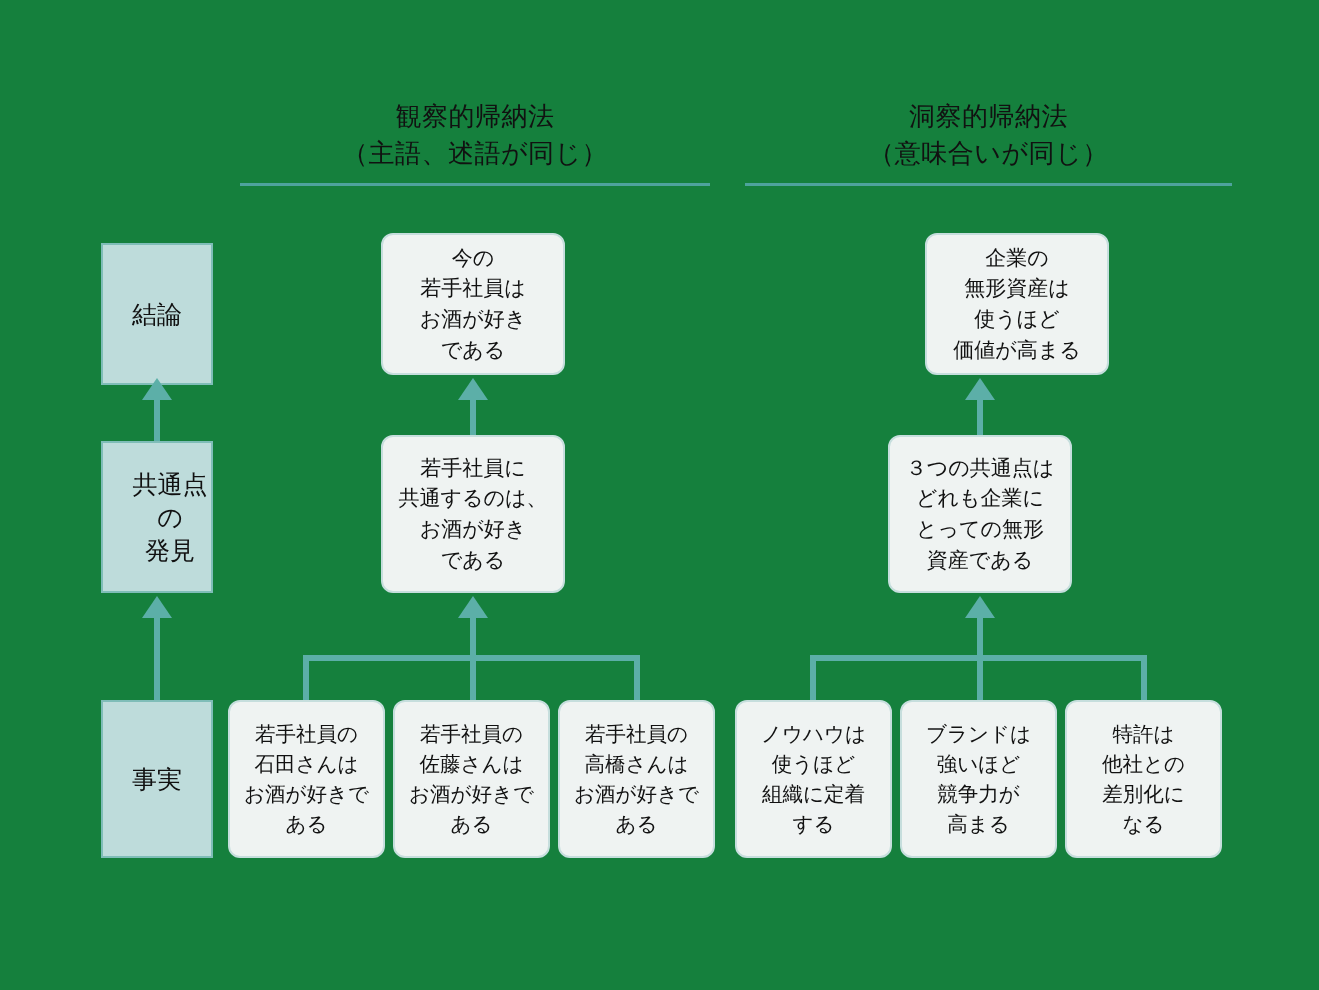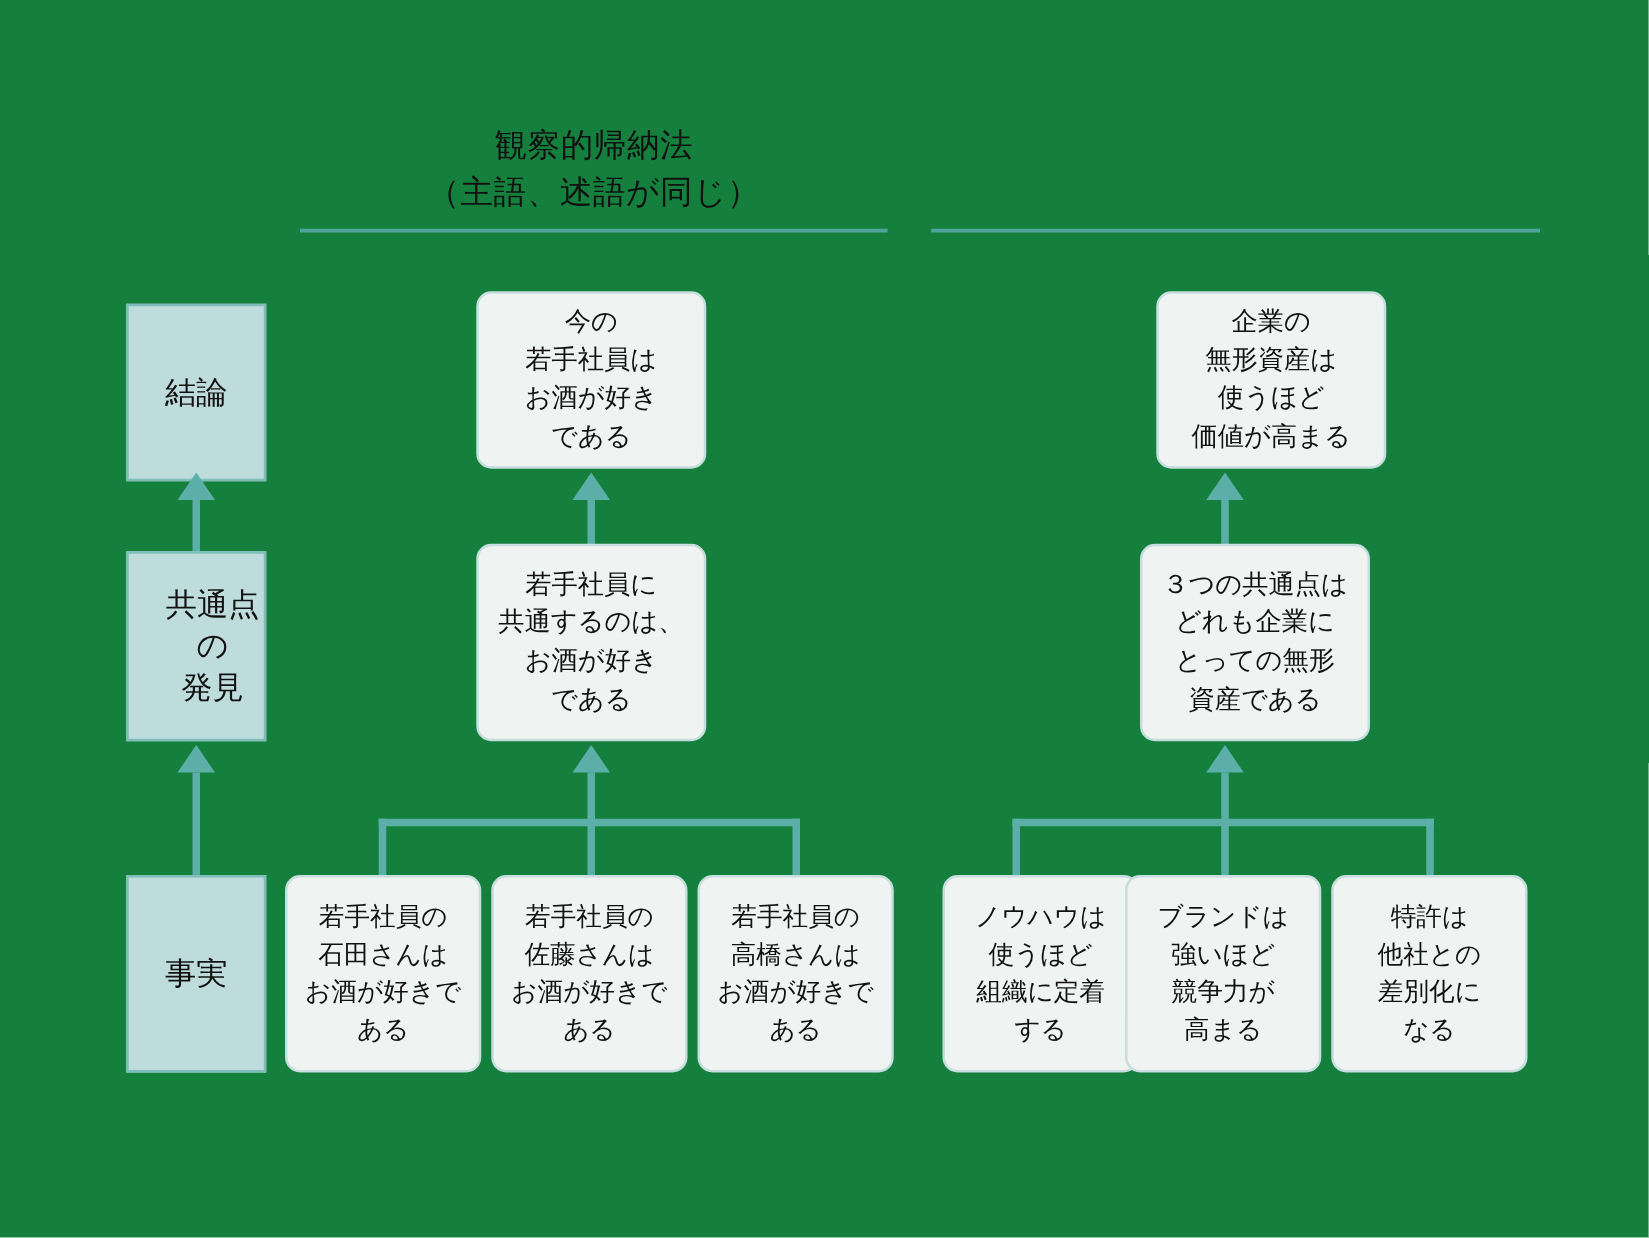"洞察的帰納法" div.col-header { html: none -> <div>洞察的帰納法 （意味合いが同じ）</div> }
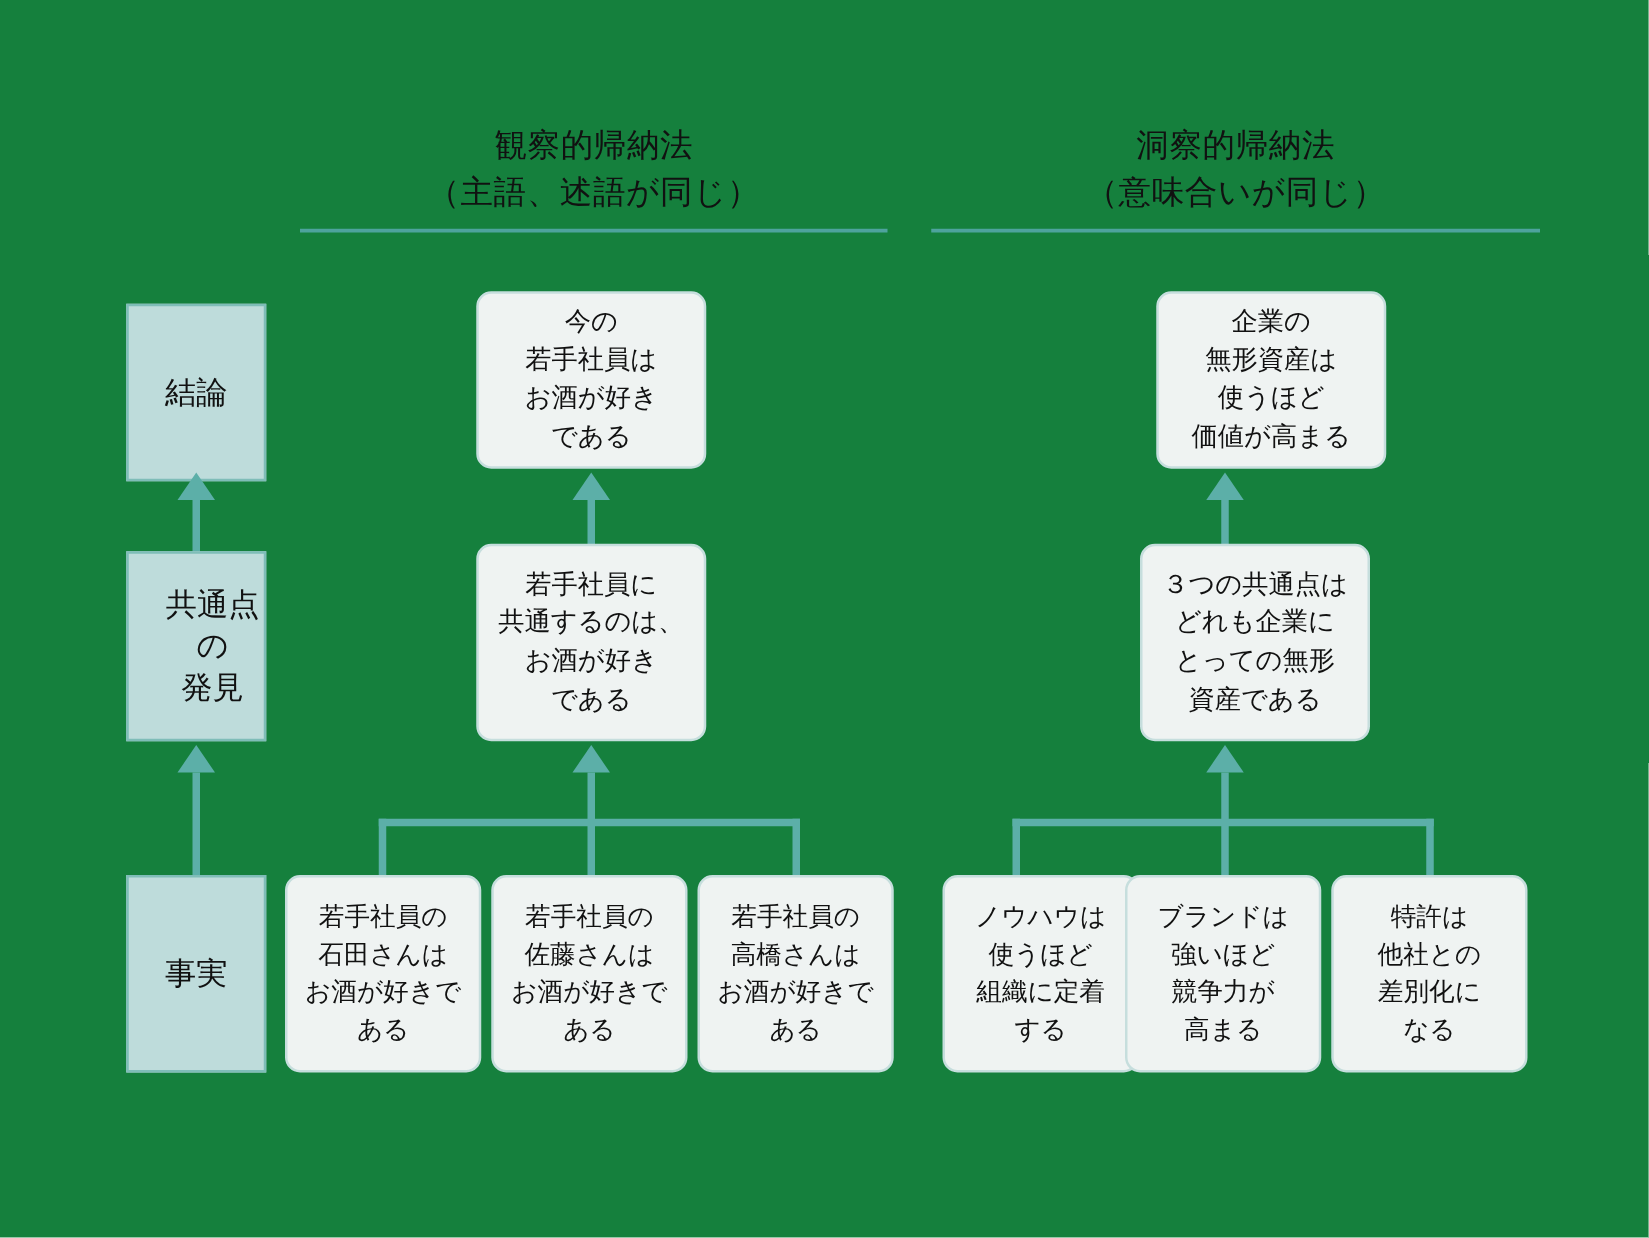"３つの共通点は" div.card { left: 912px -> 888px }
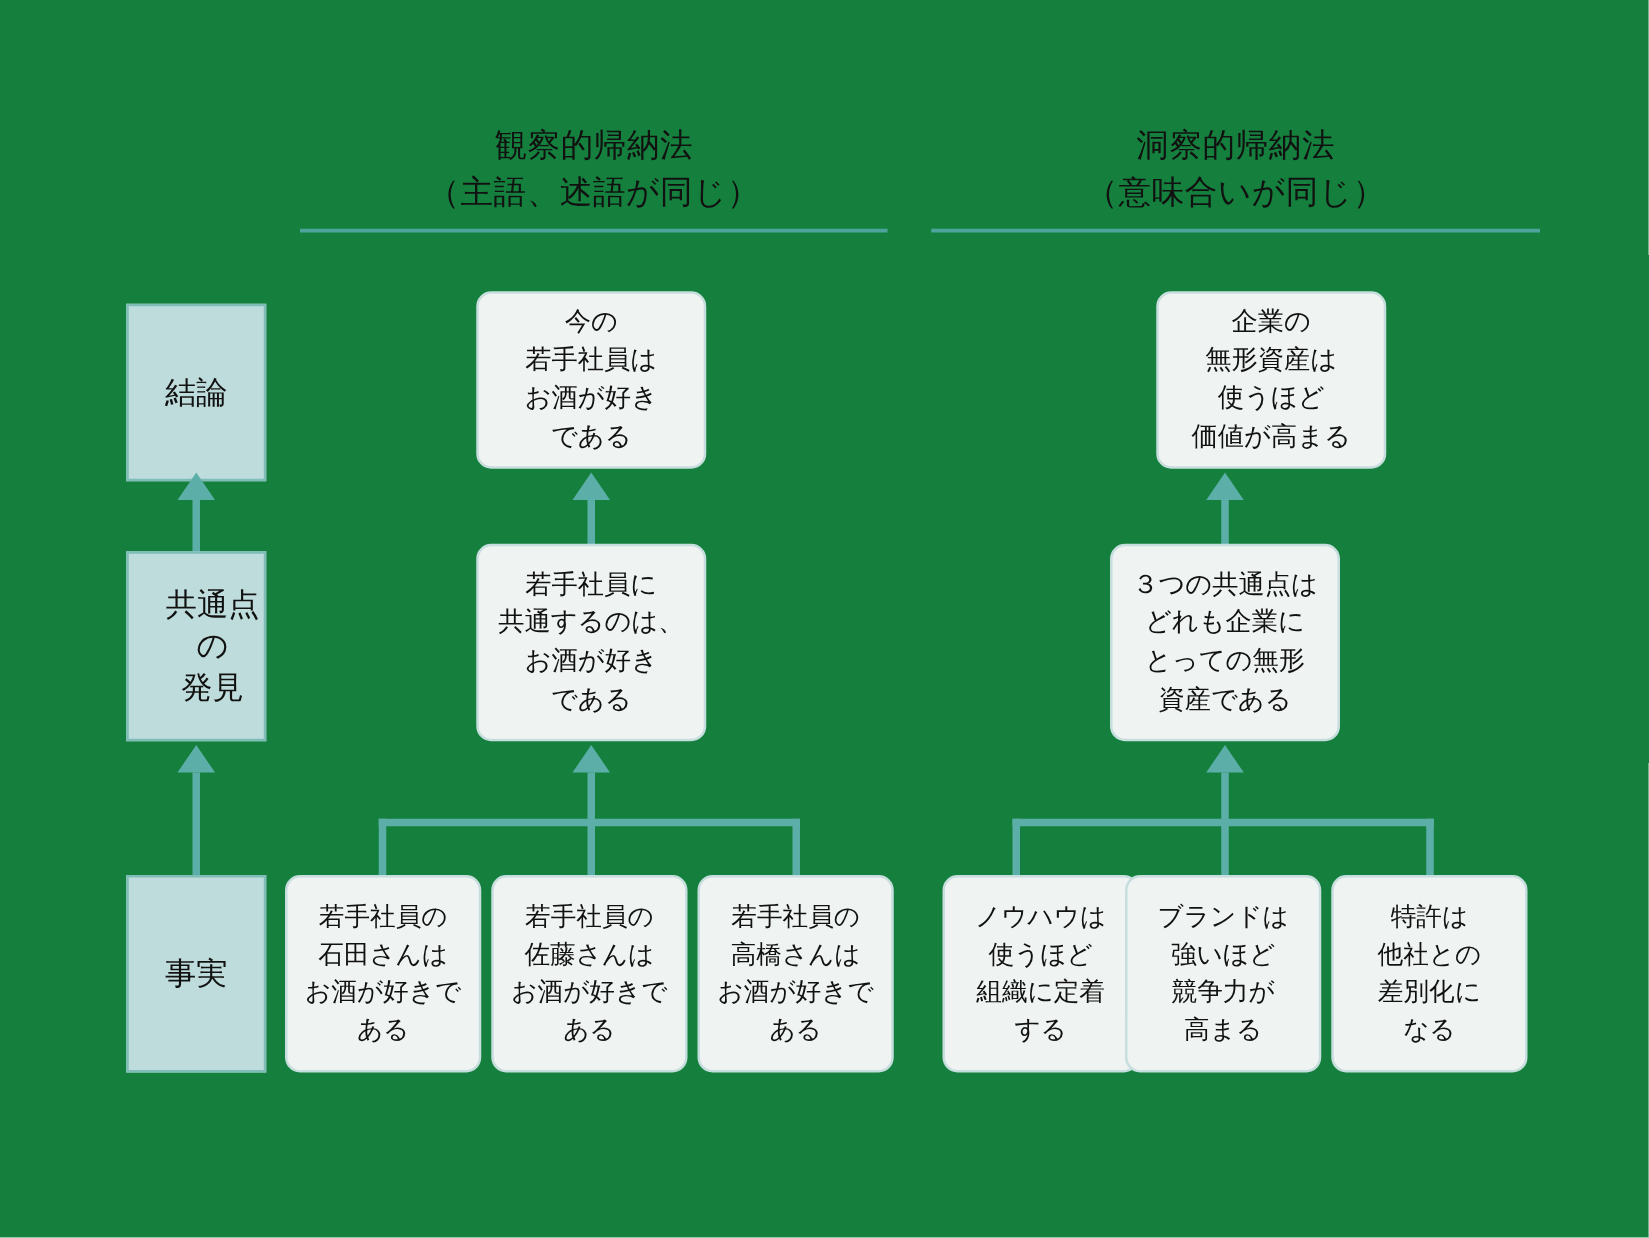"ノウハウは" div.card { margin-left: 19px -> none }
